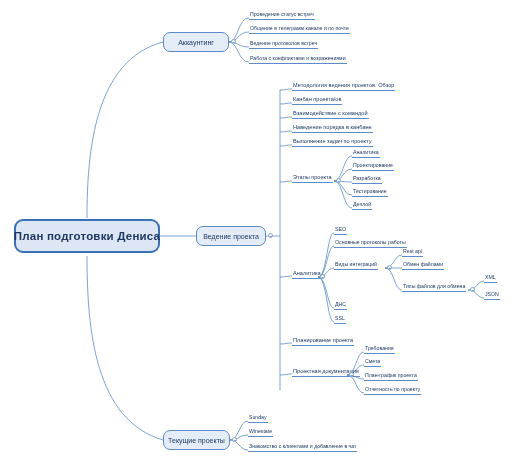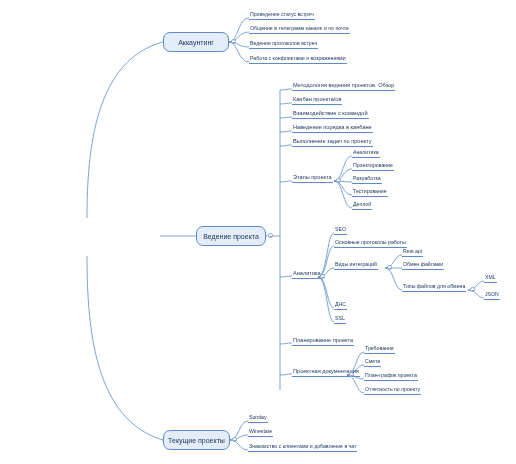"План подготовки Дениса" div.root-node { html: none -> <div>План подготовки Дениса</div> }
